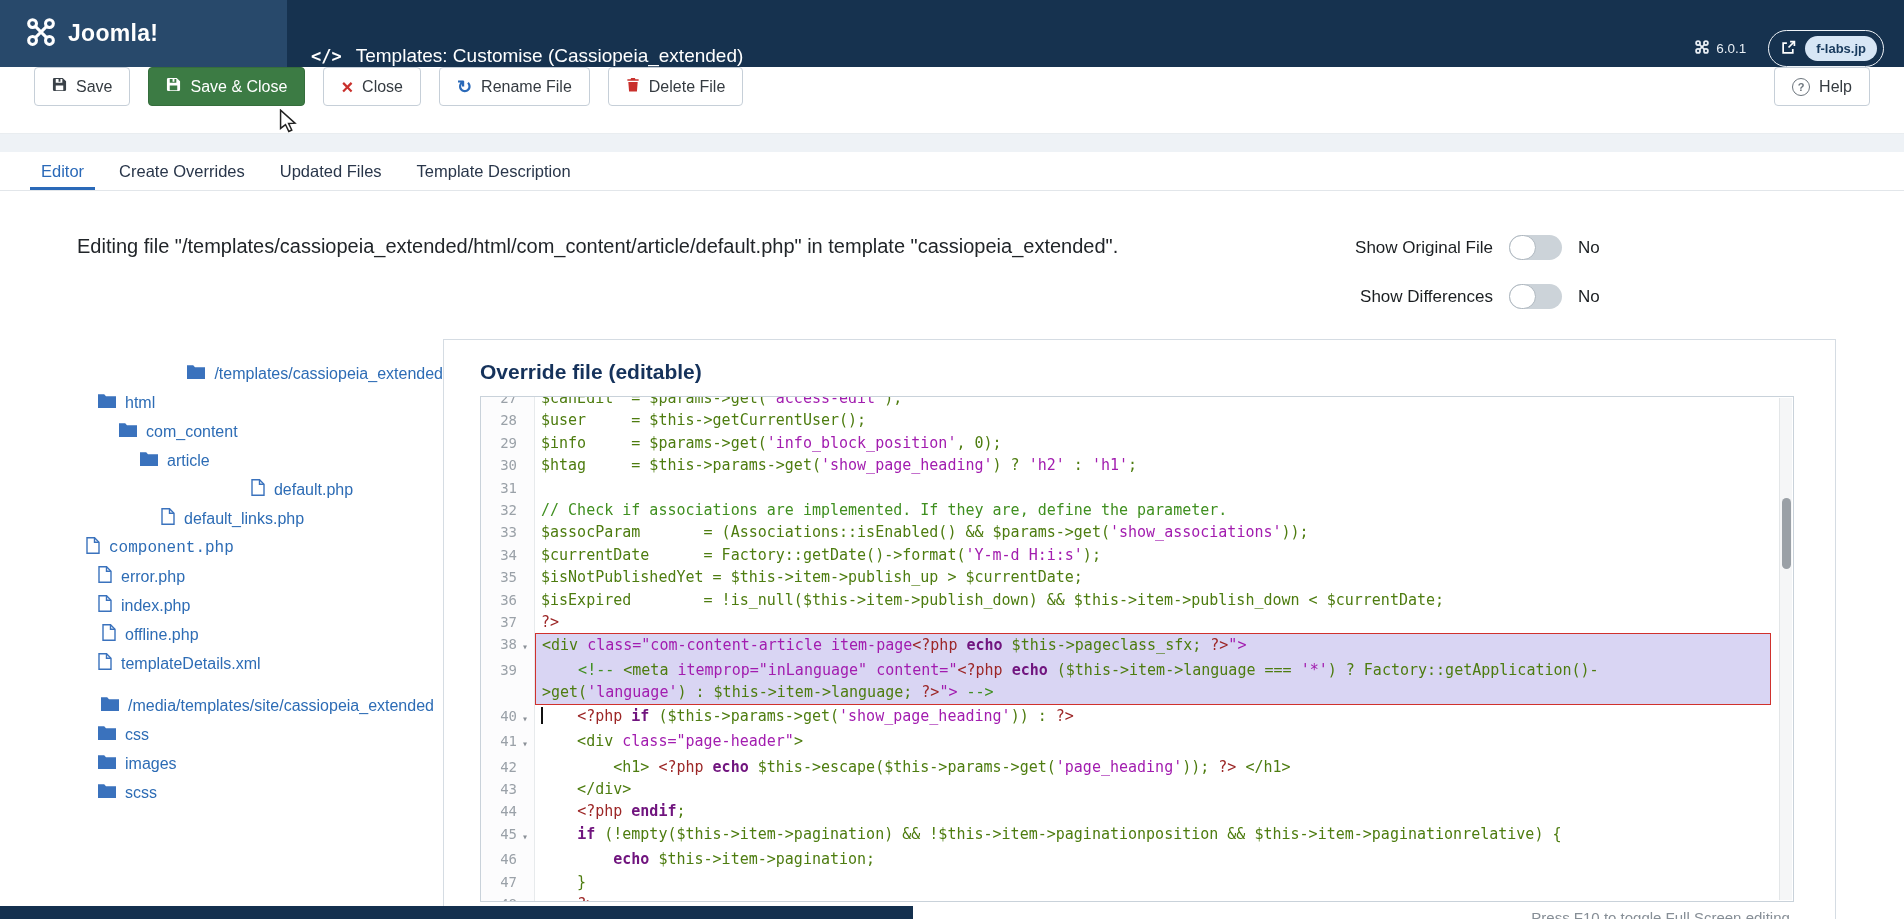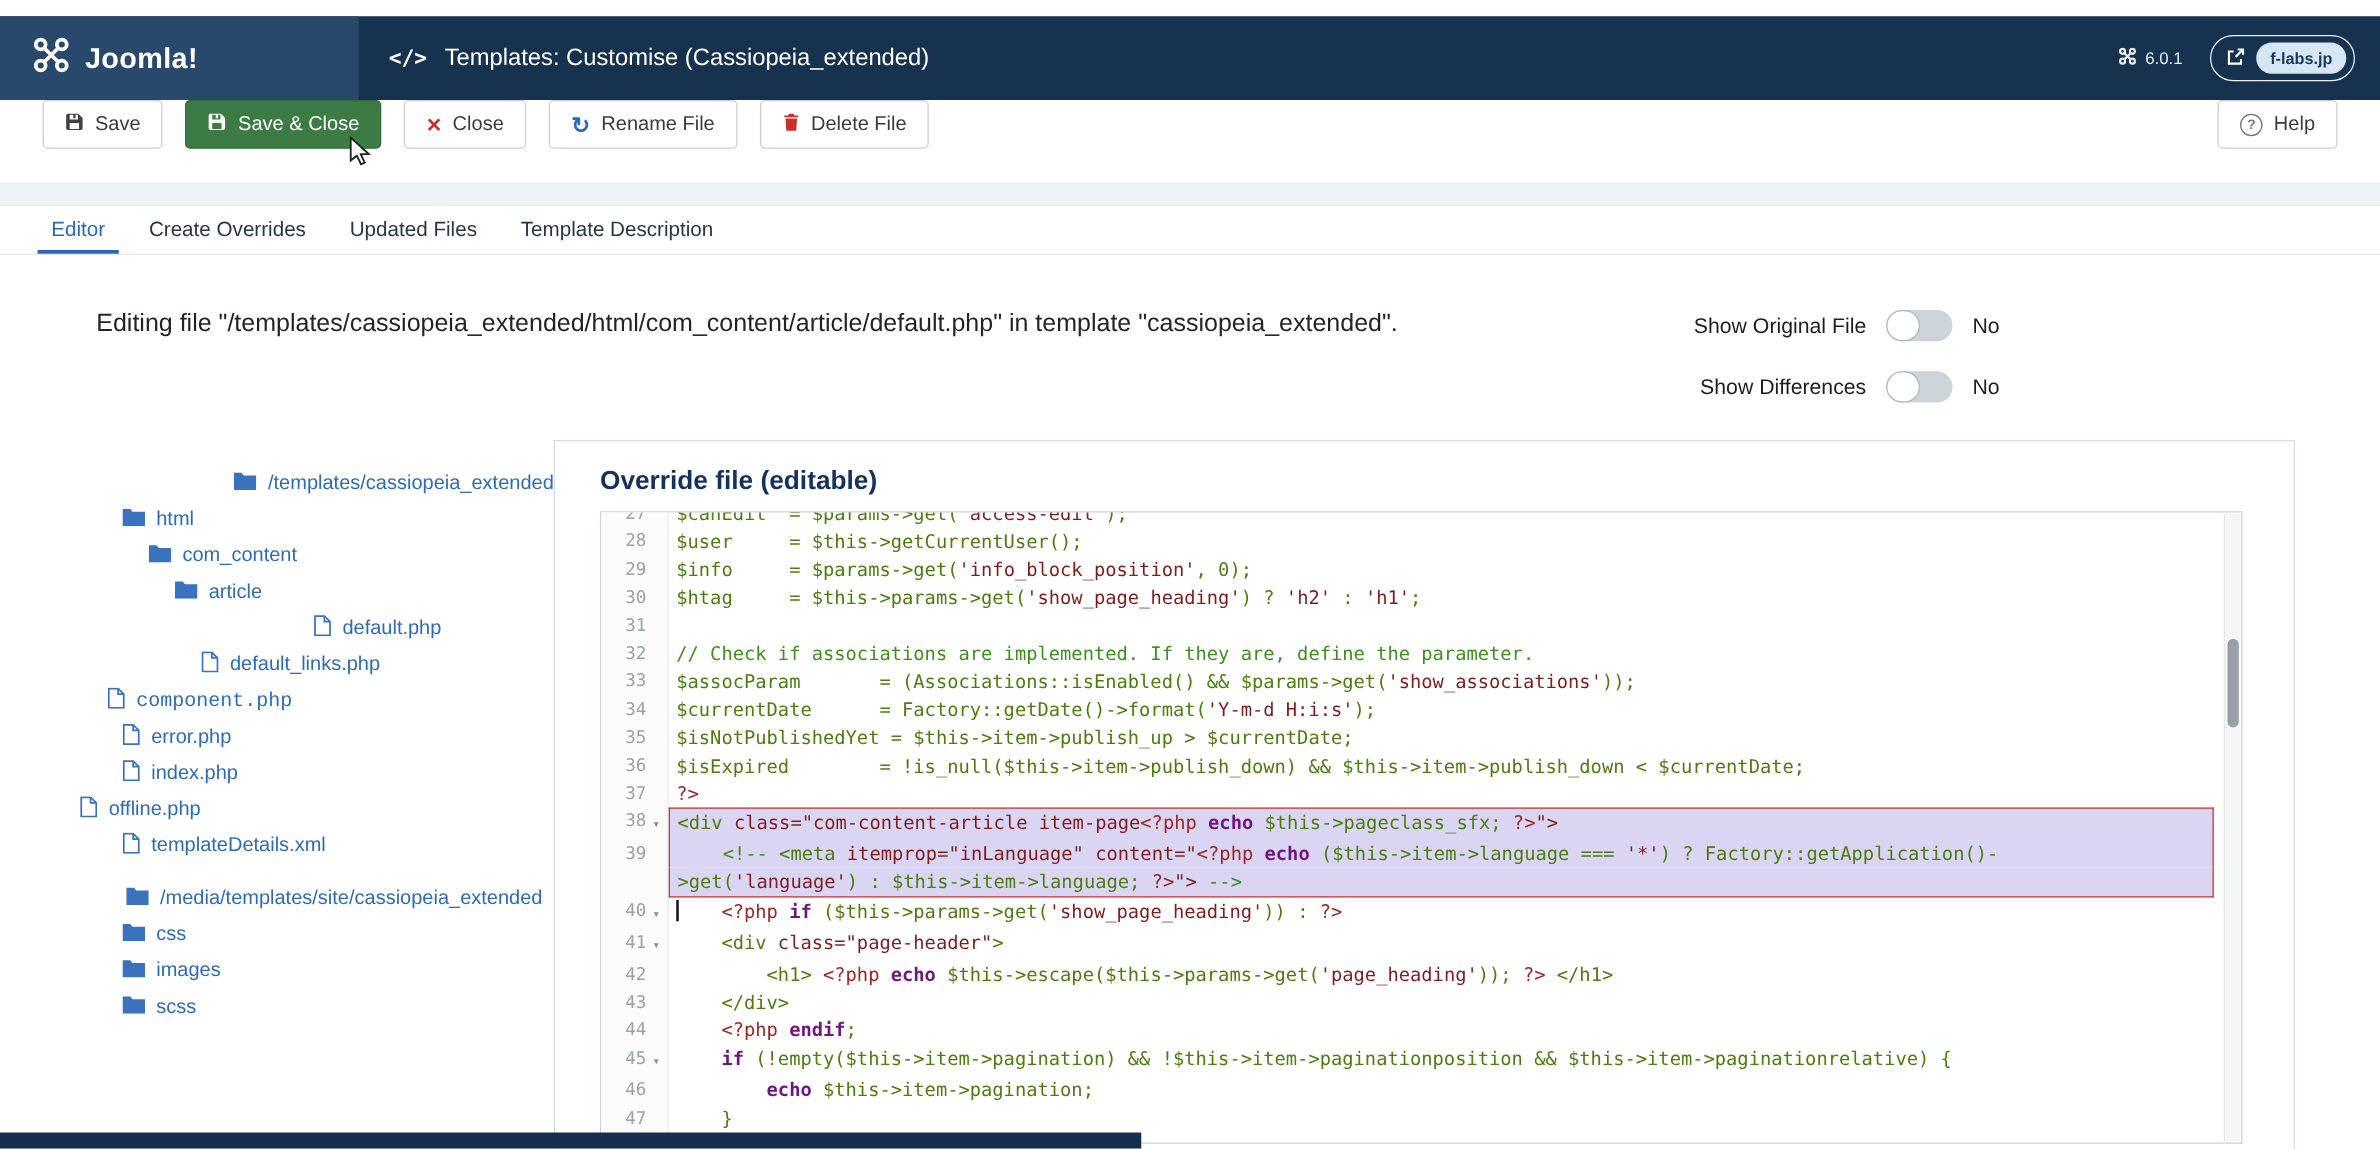"Joomla!" .topbar { align-items: center -> flex-end; margin-top: 13px -> none }
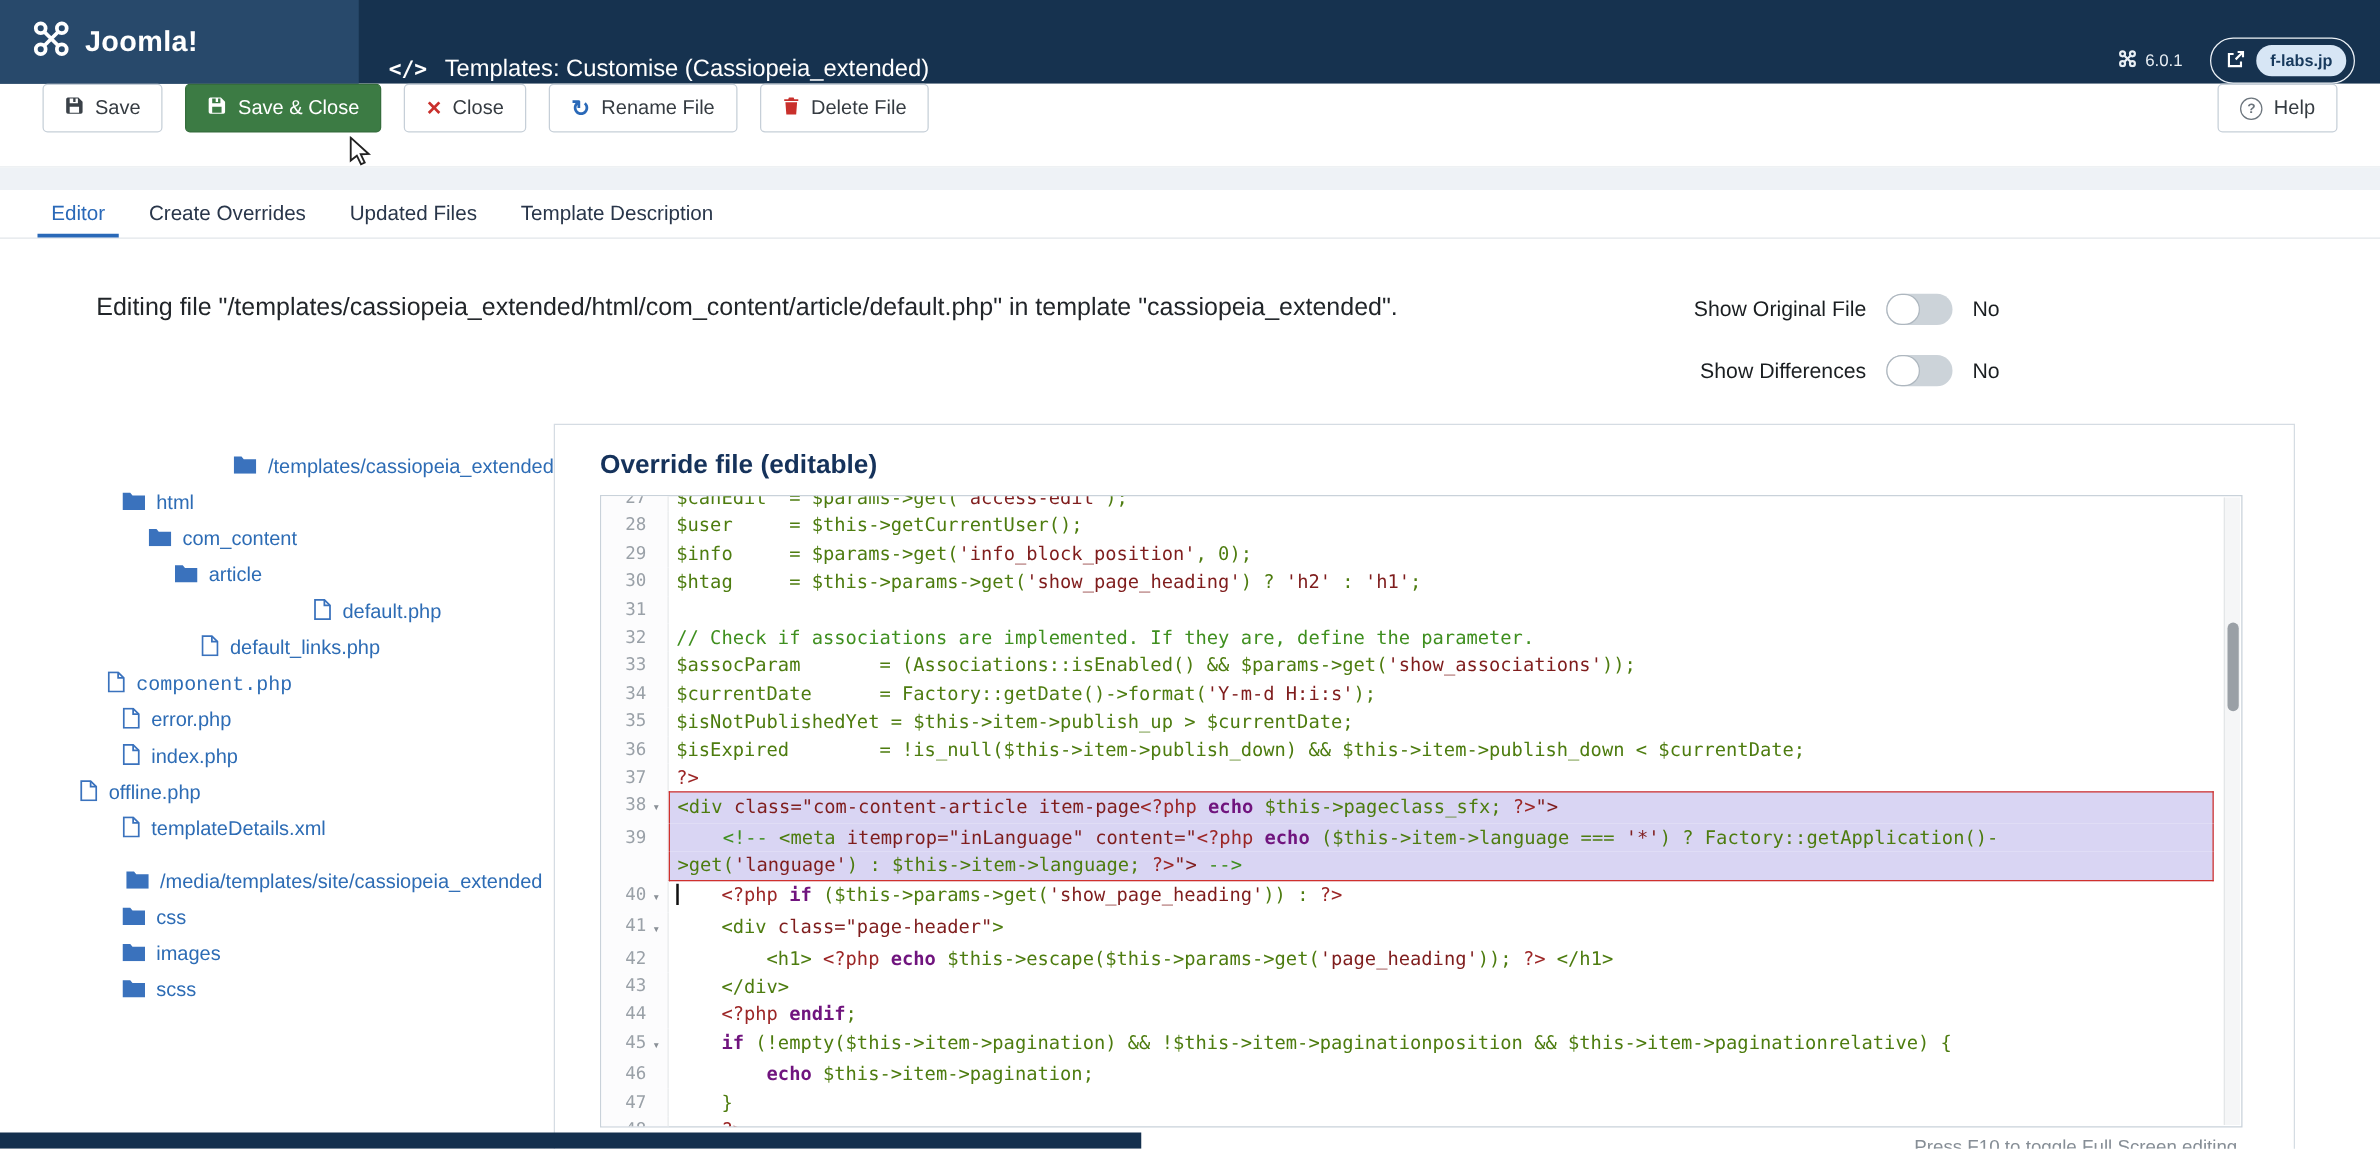"'access-edit'" .tk-s { color: #7f1d1d -> #a21caf }
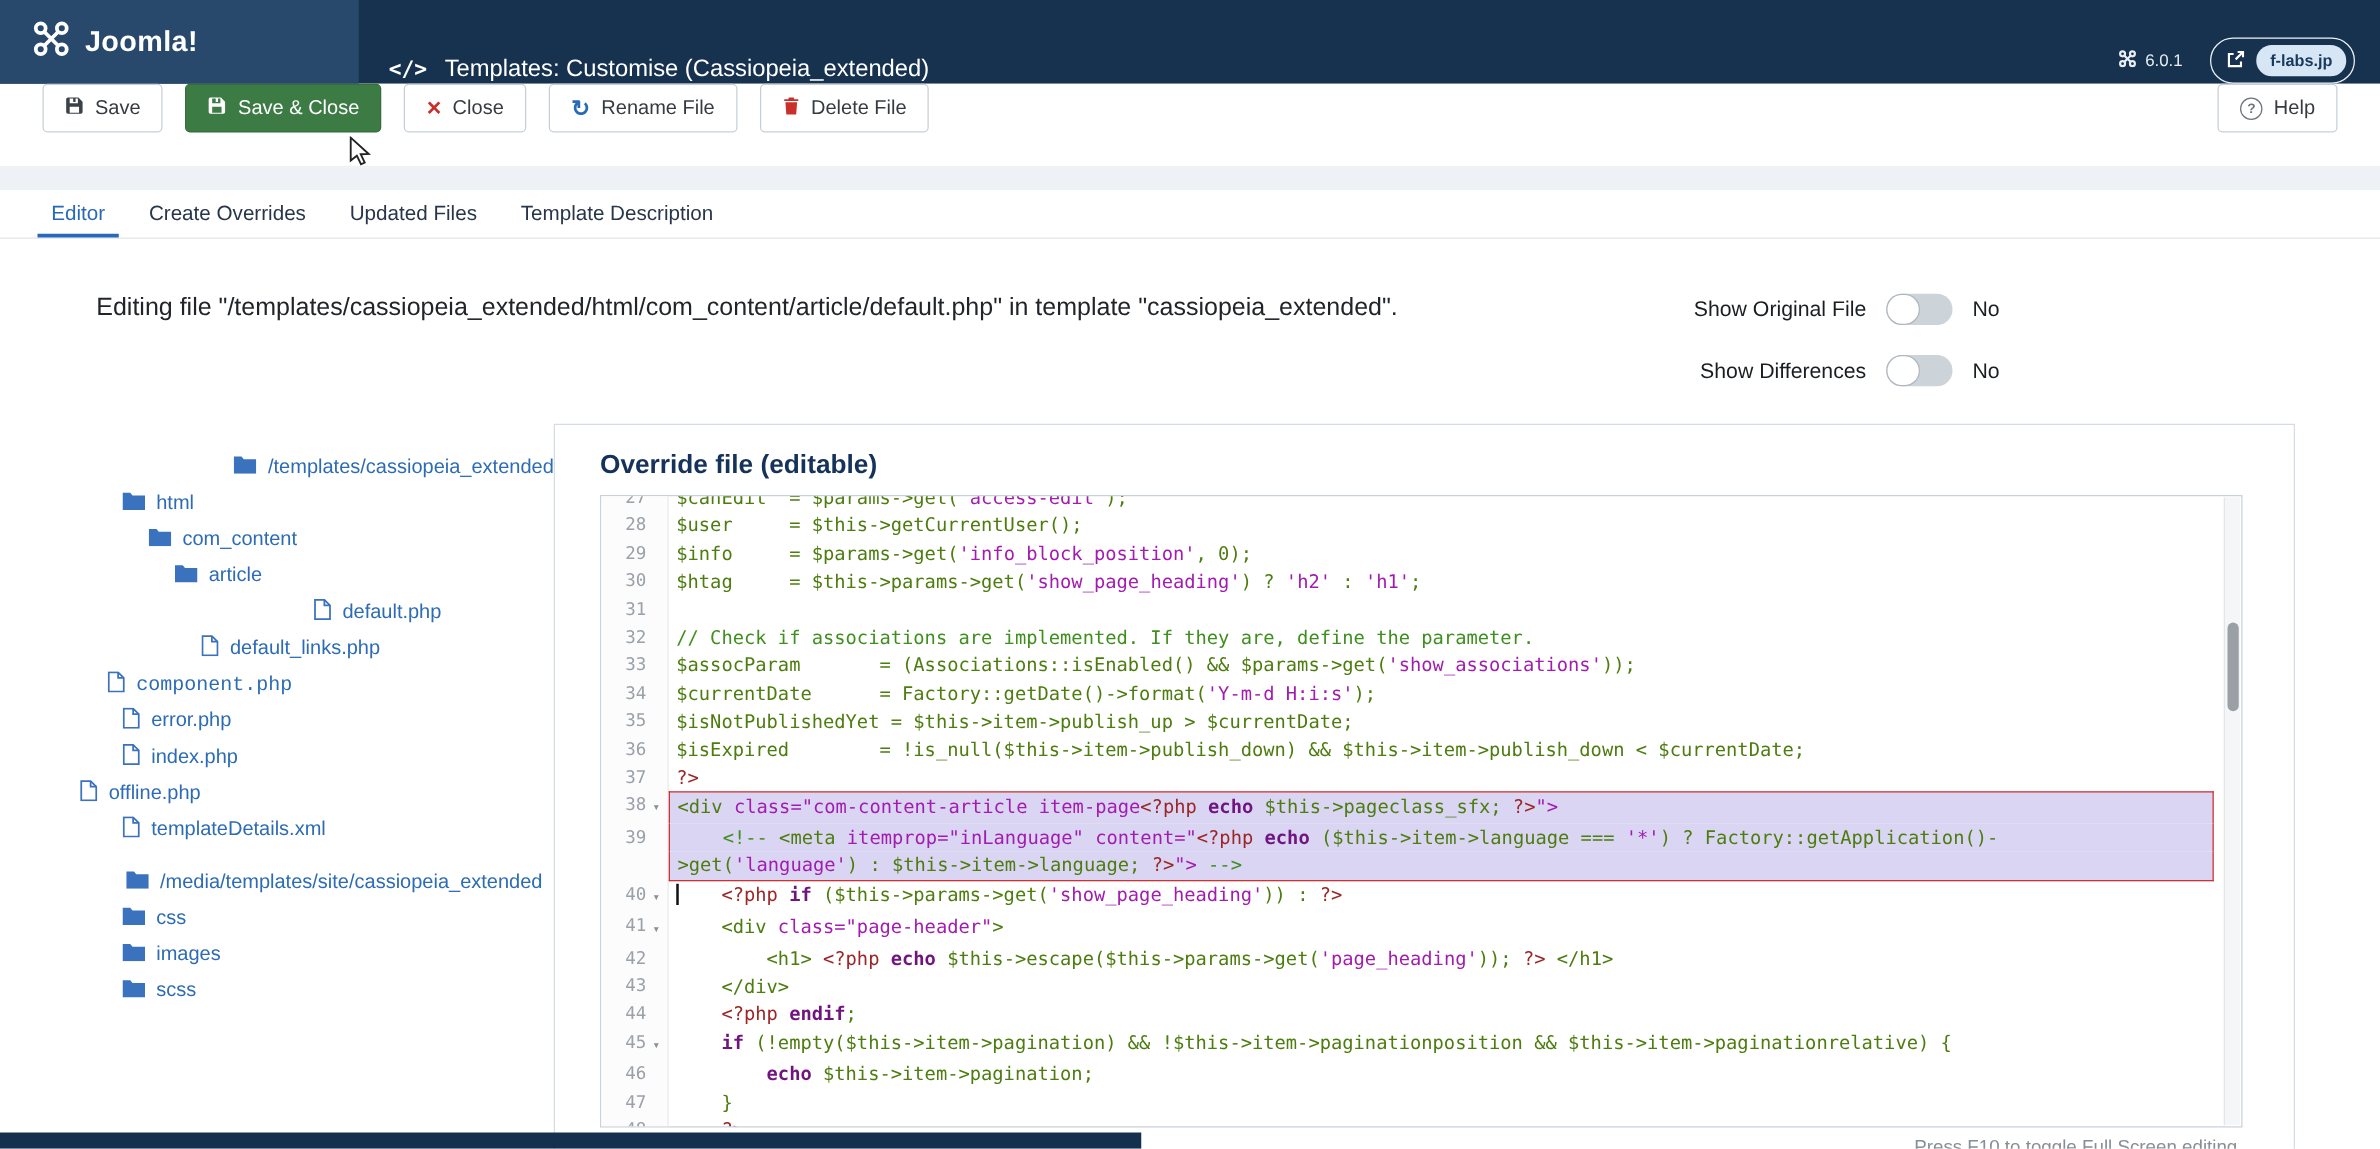"offline.php" div.tree-row { padding-left: 64px -> 102px }
